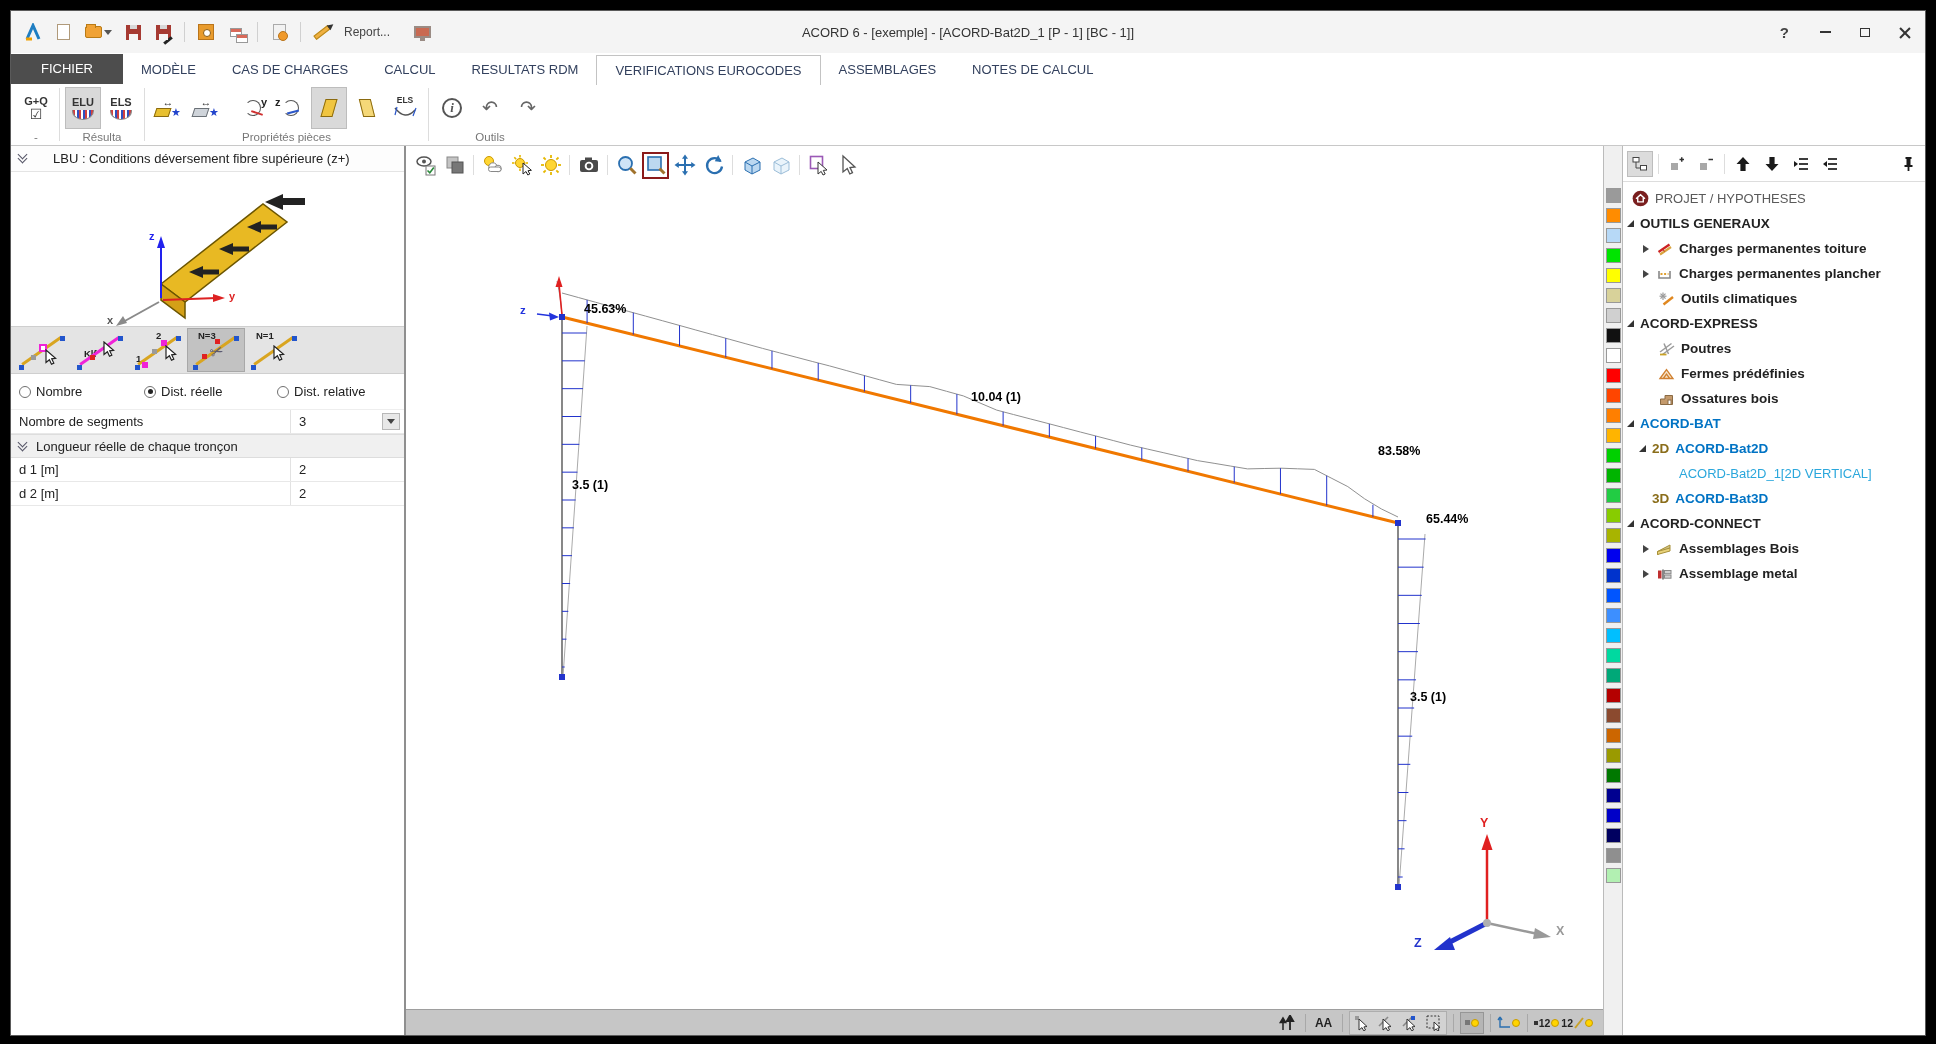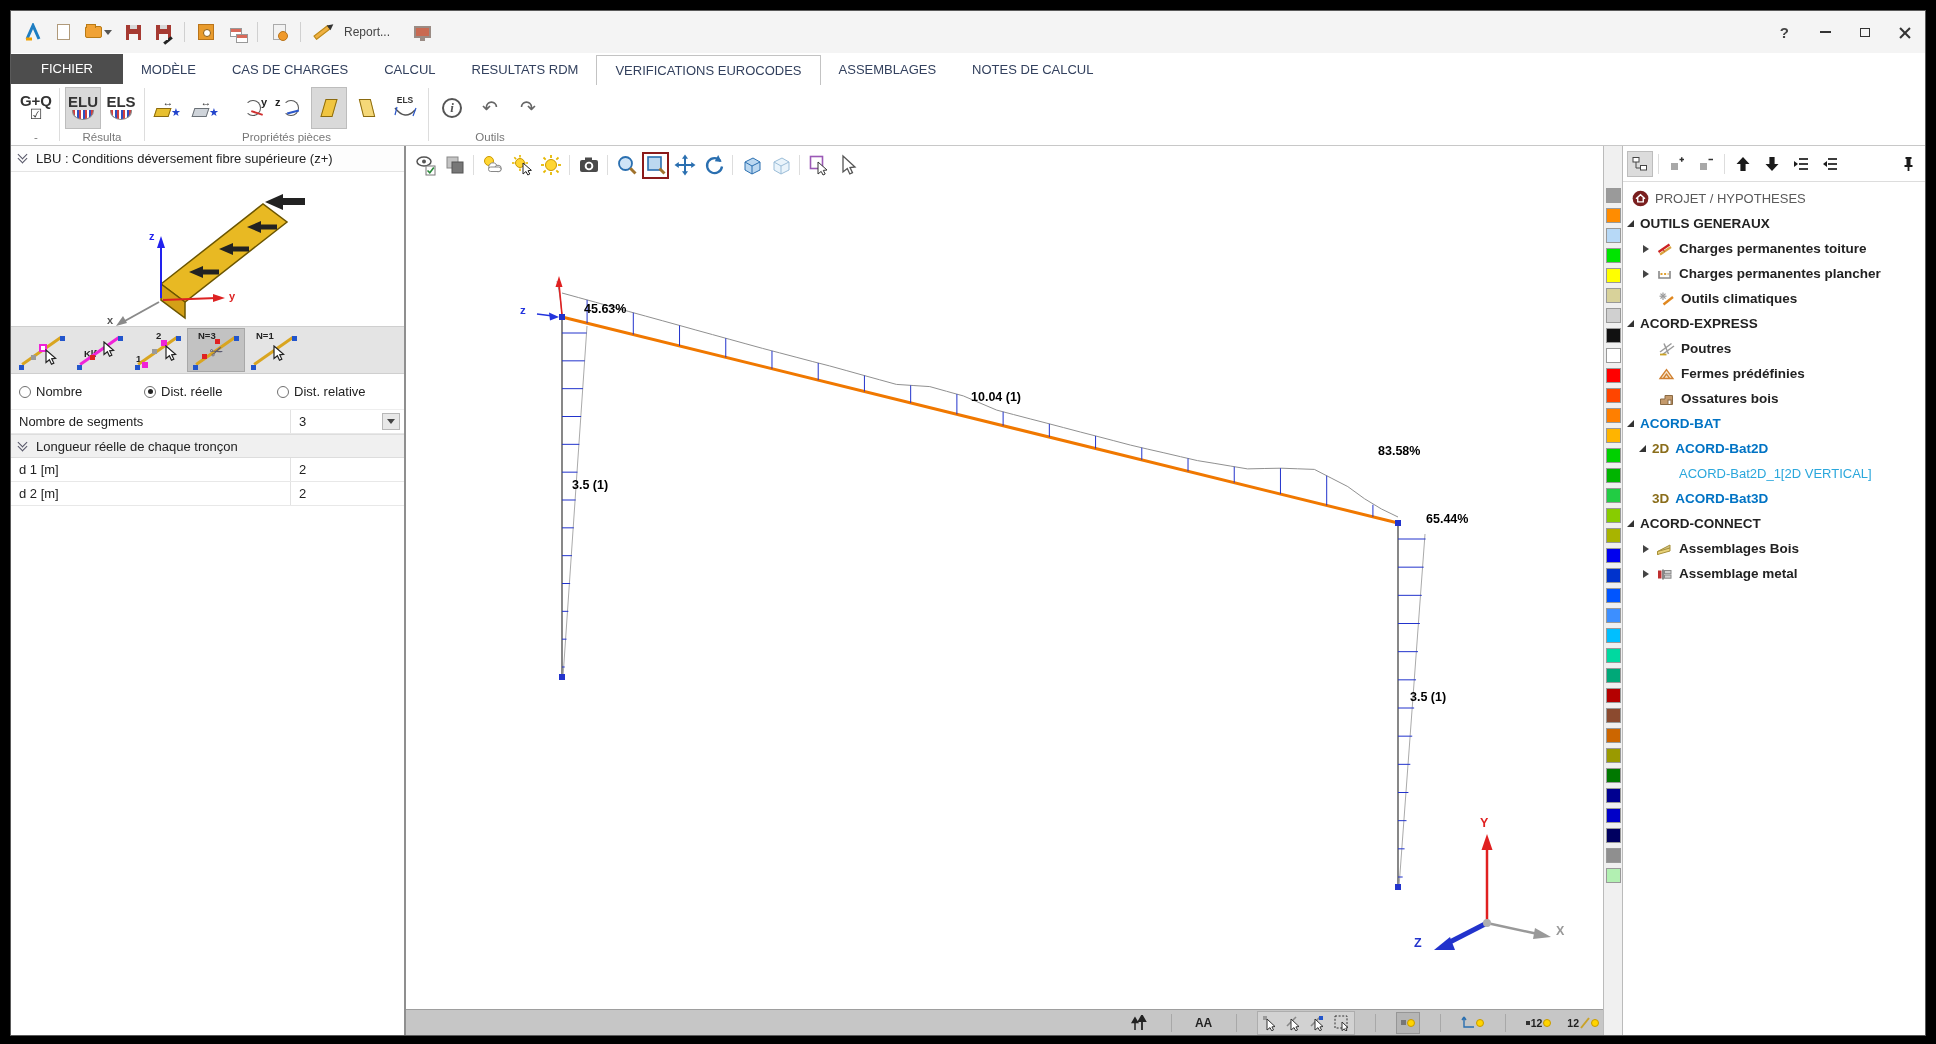"ACORD 6 - [exemple] -" div.title-text { html: none -> <div>ACORD 6 - [exemple] - [ACORD-Bat2D_1 [P - 1] [BC - 1]]</div> }
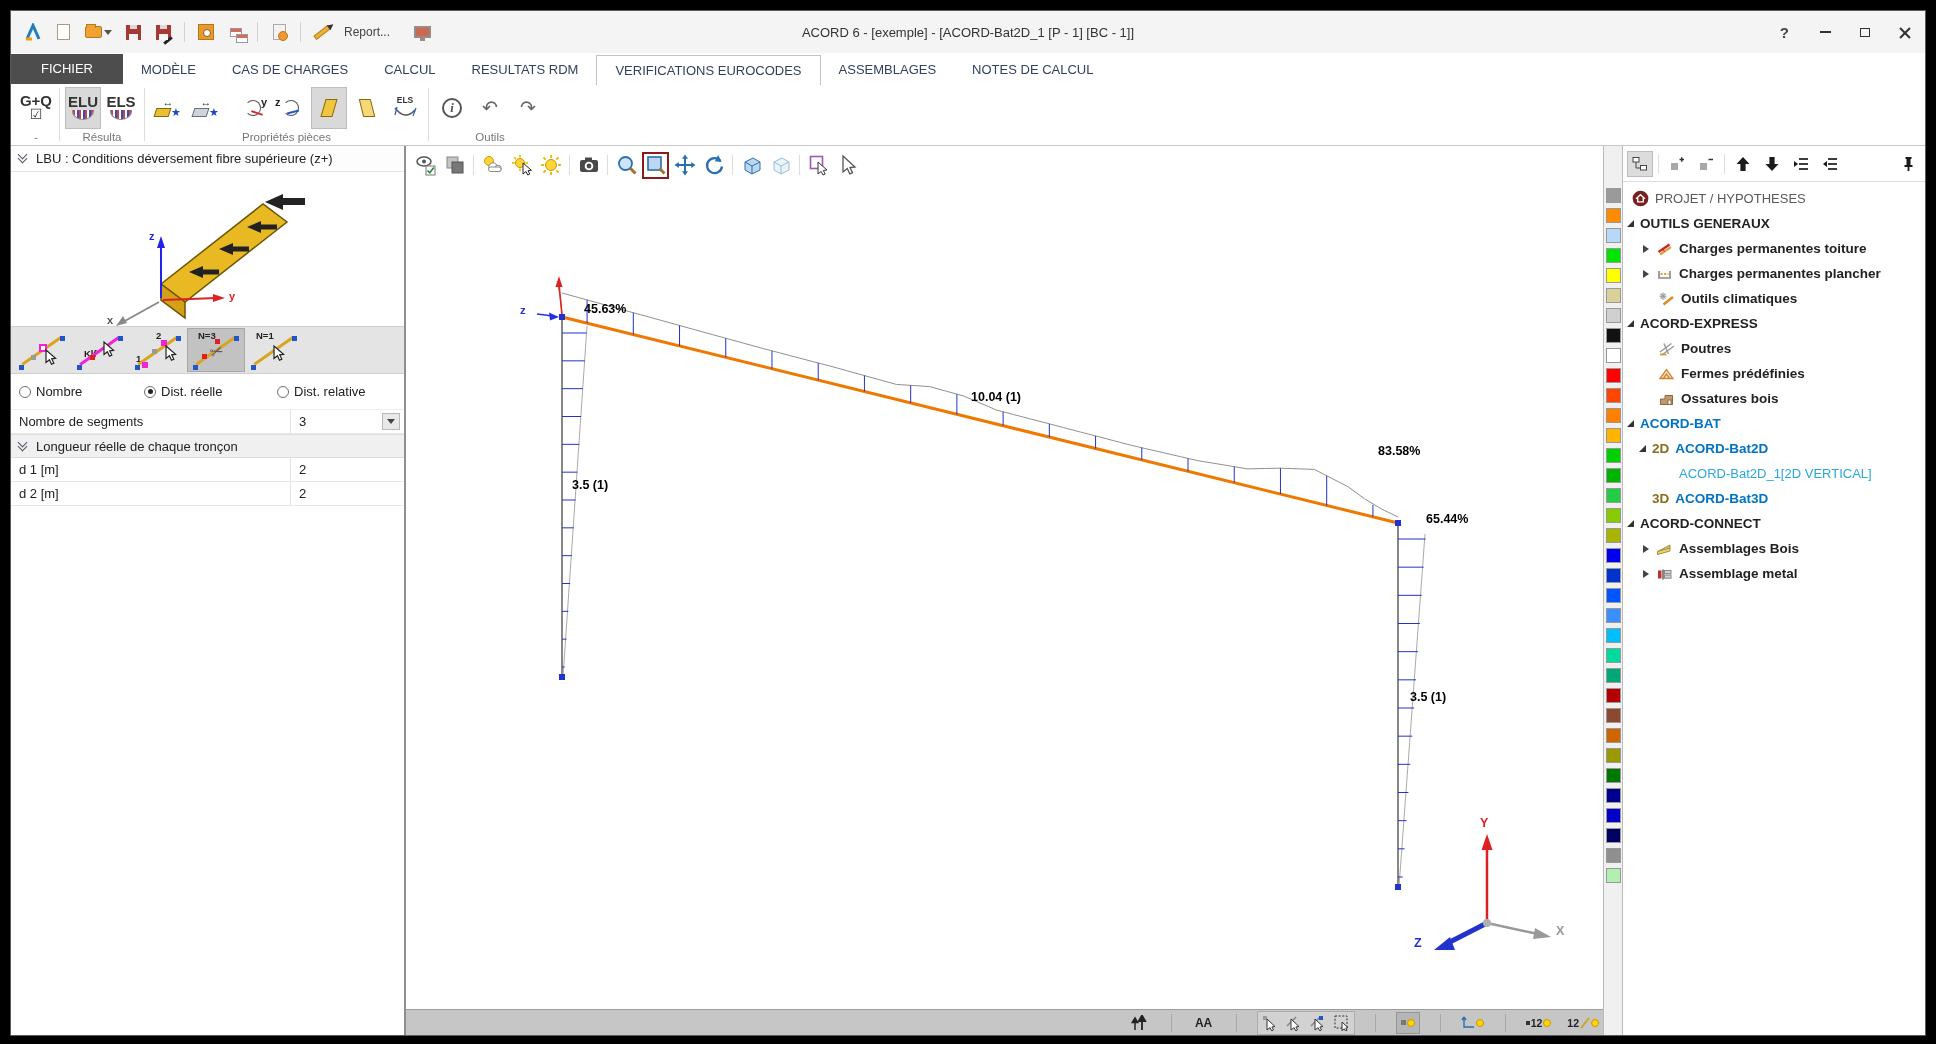"G+Q" .rbtn .cap { font-size: 15px -> 11px }
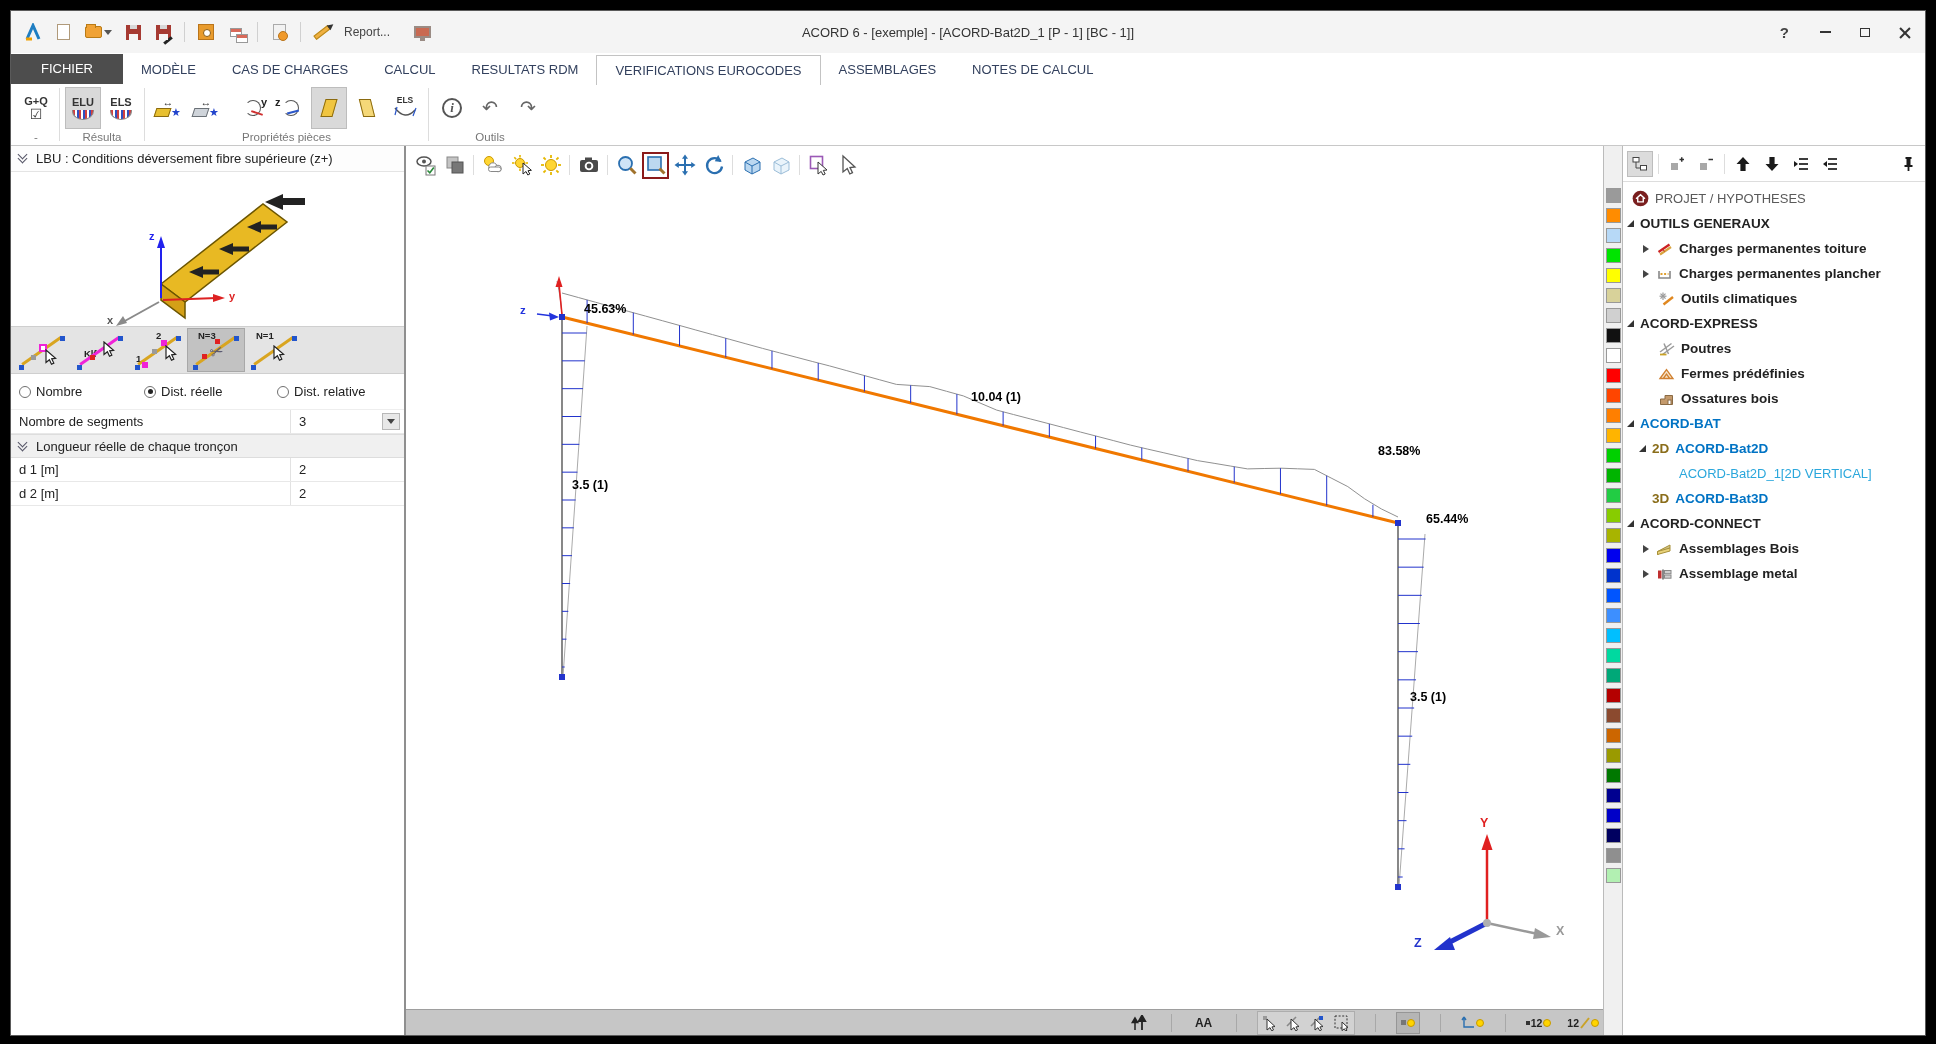"LBU : Conditions déversement fibre" .lp-header { gap: 8px -> 25px }
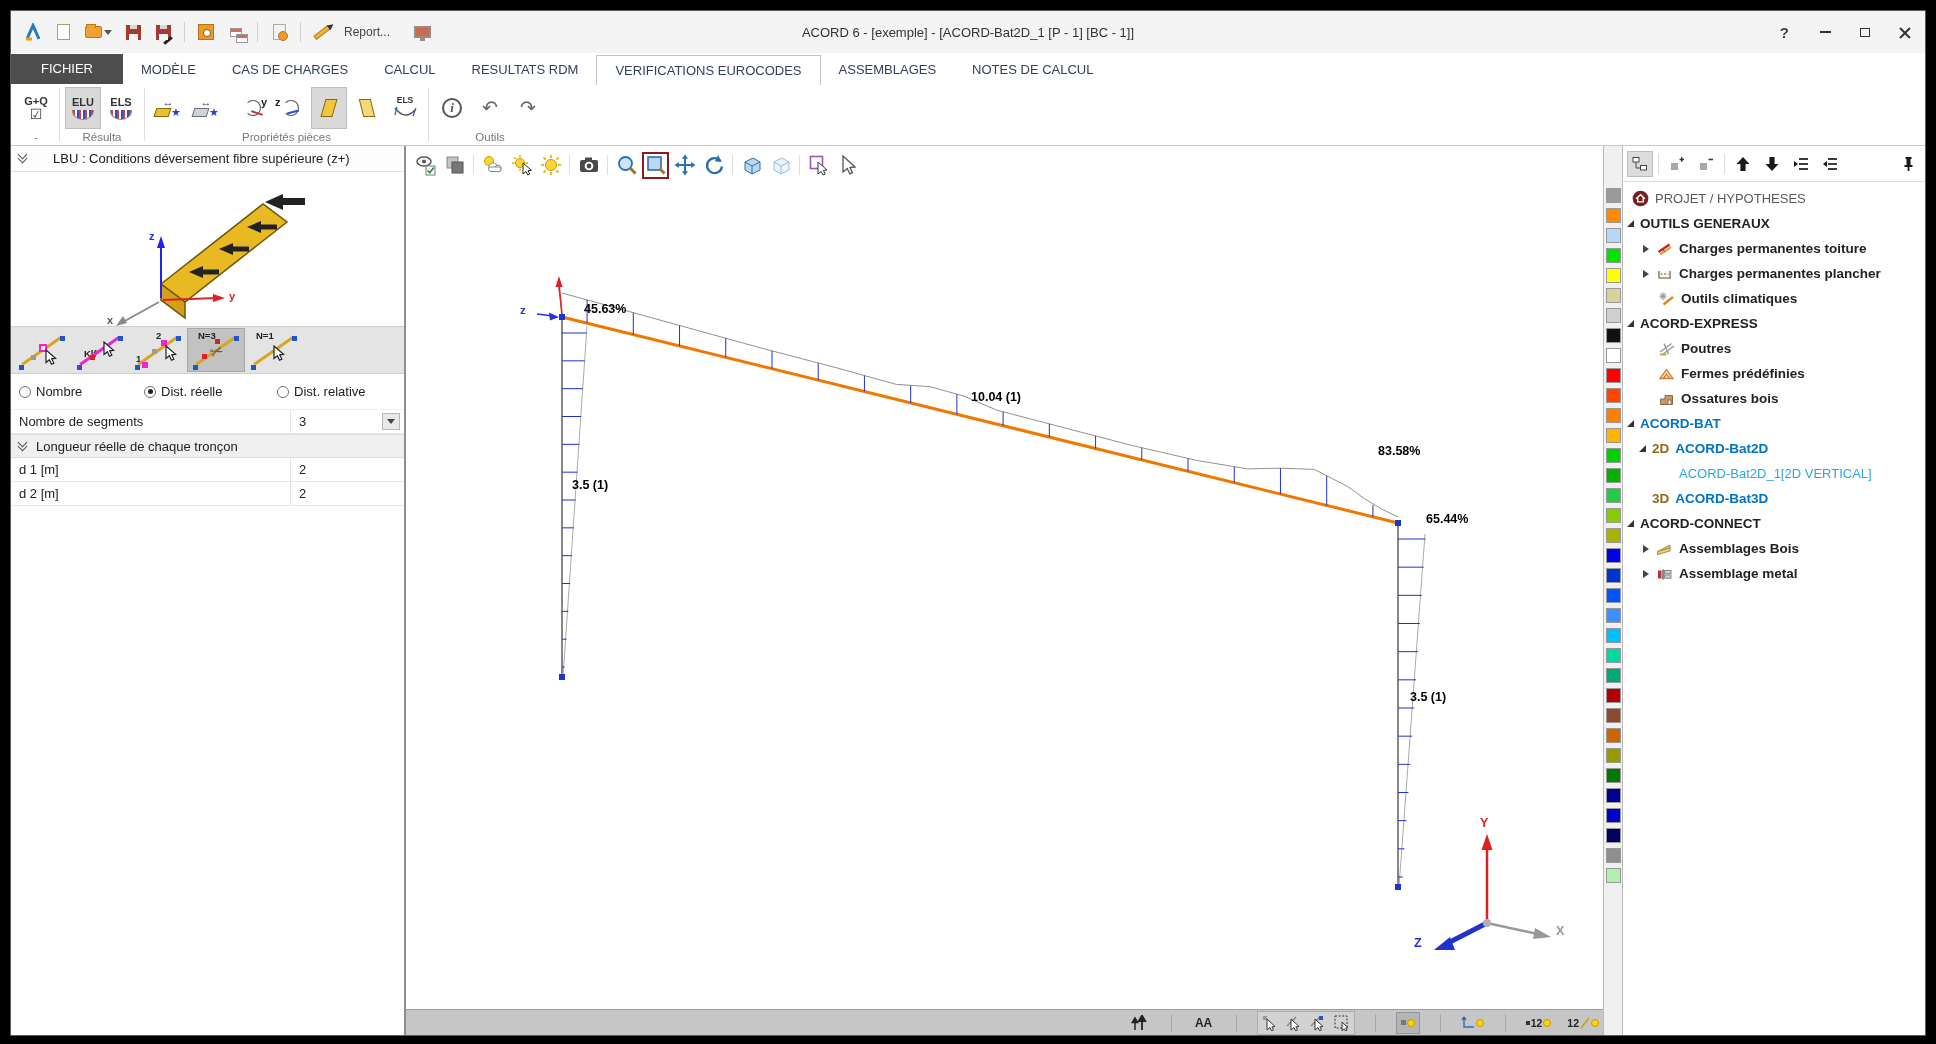"AA" .statusbar { gap: 16px -> 2px; padding-right: 4px -> 10px }
